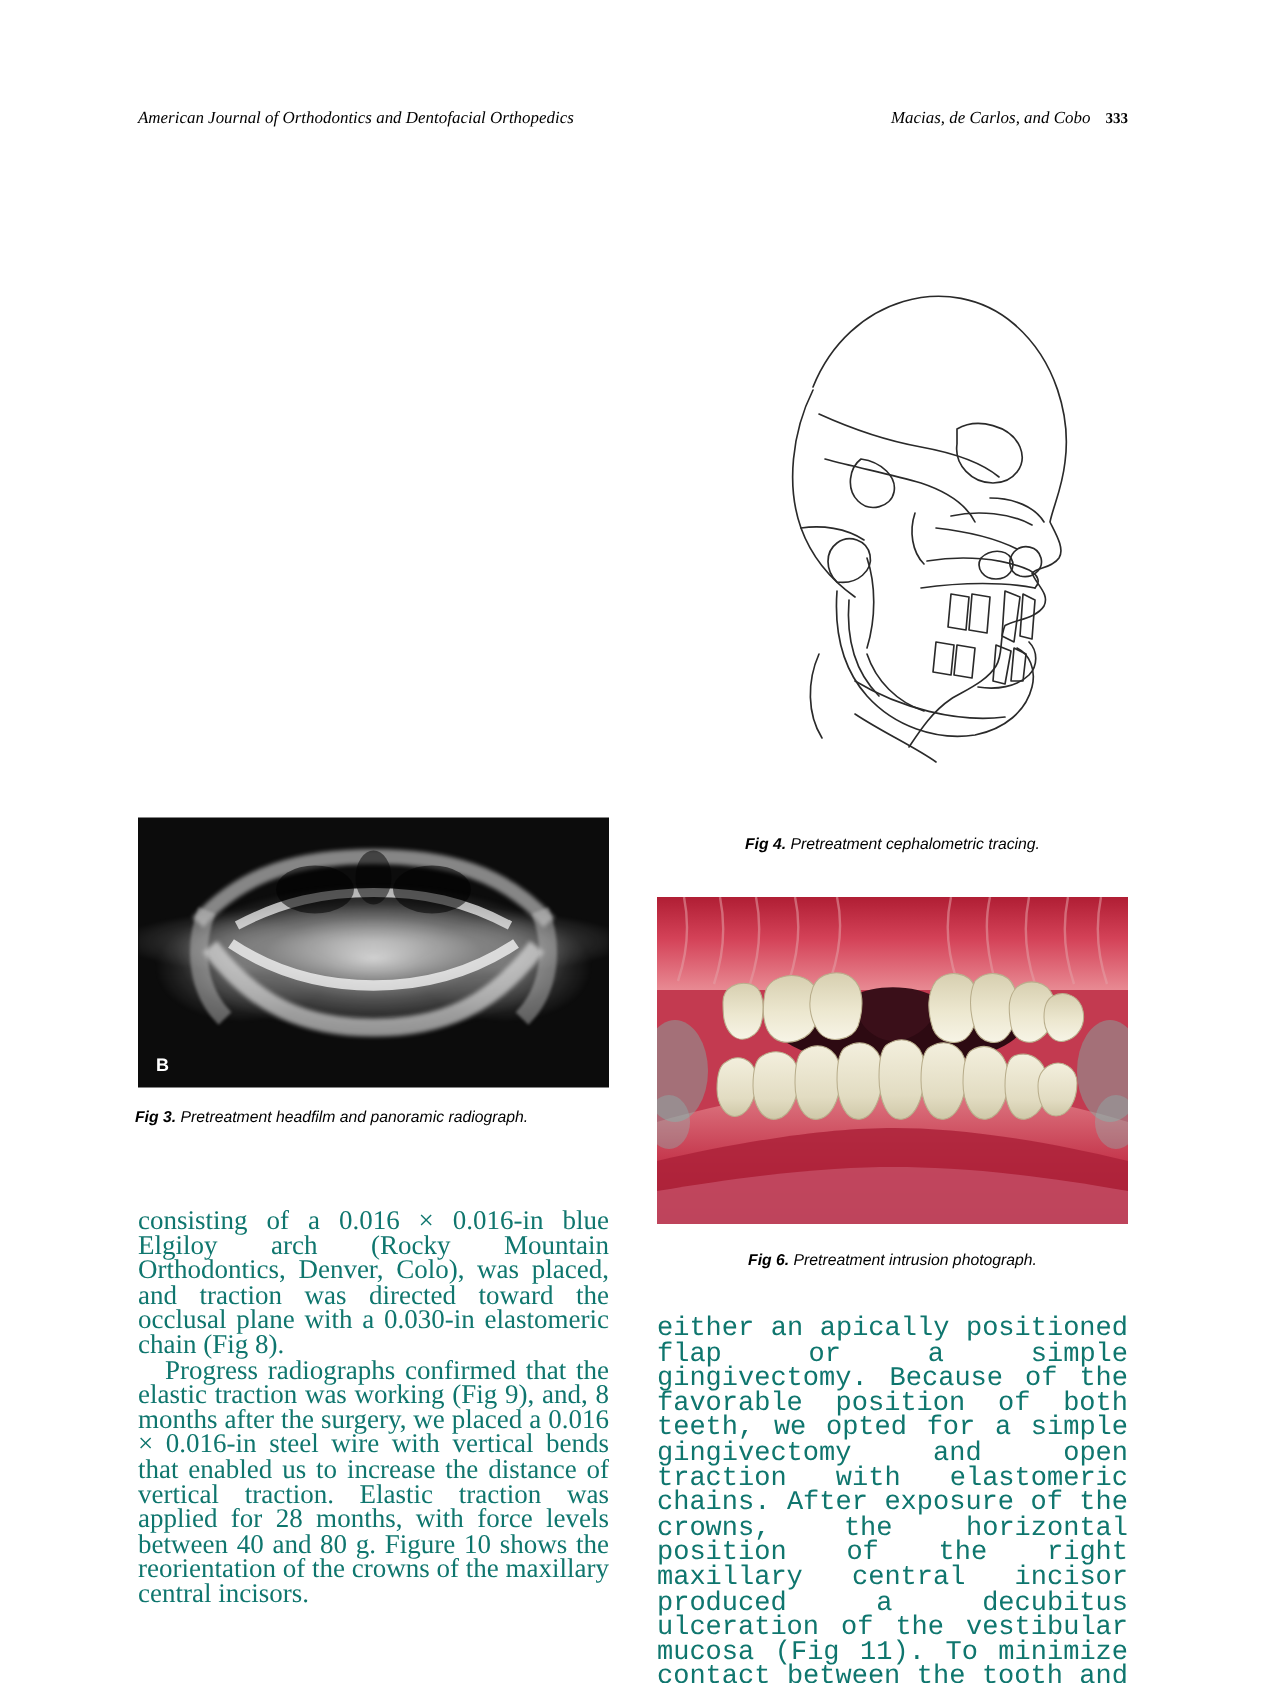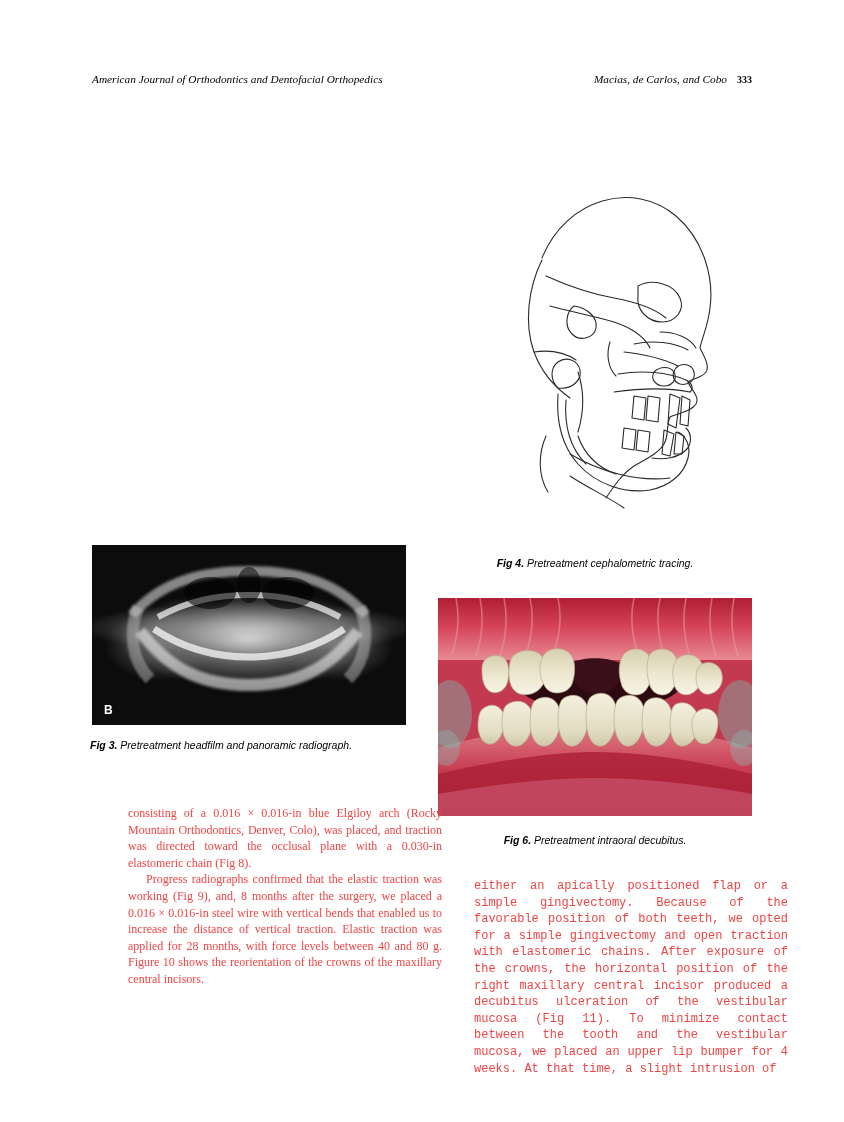"consisting of a 0.016 ×" .body-text { color: #ef4444 -> #0f766e; font-size: 12px -> 18px; margin-left: 36px -> none }
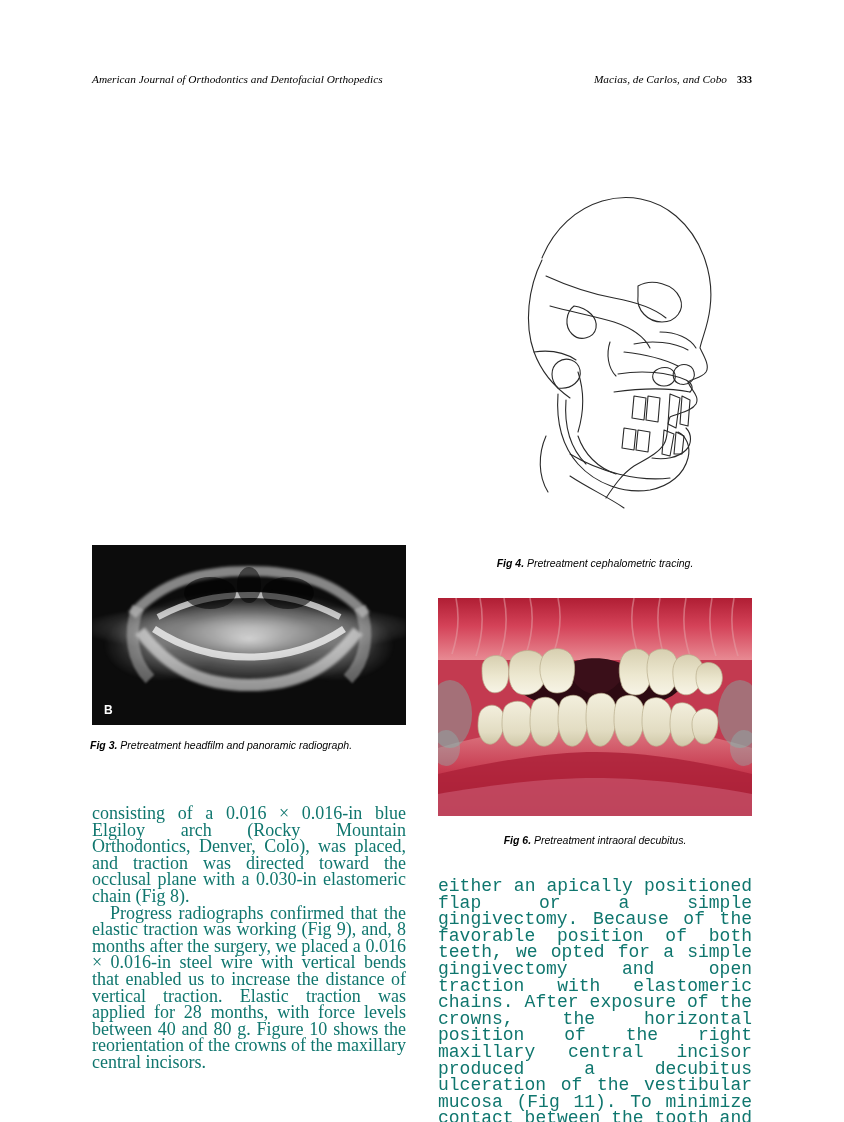"Pretreatment intraoral decubitus." span { text: intraoral decubitus -> intrusion photograph }
